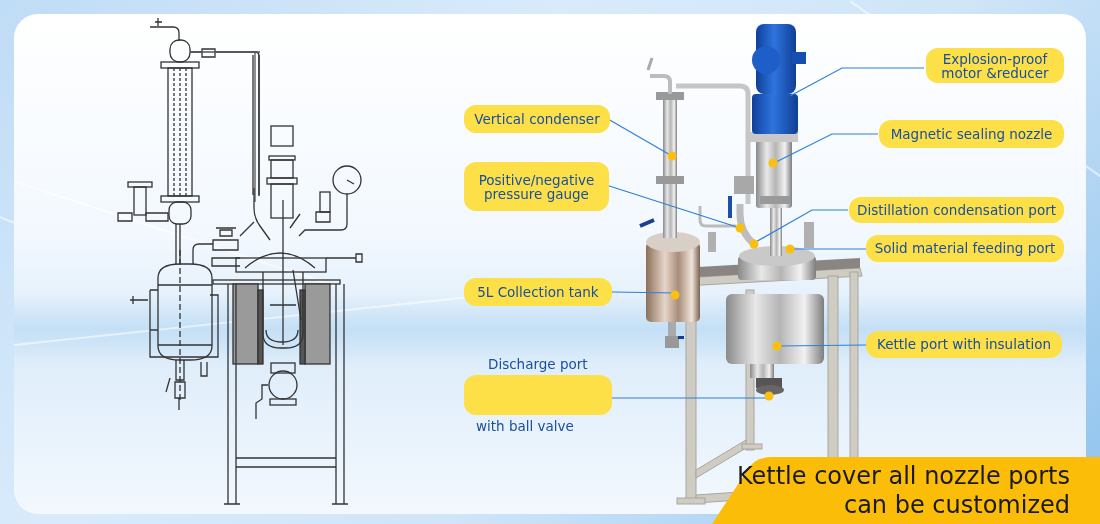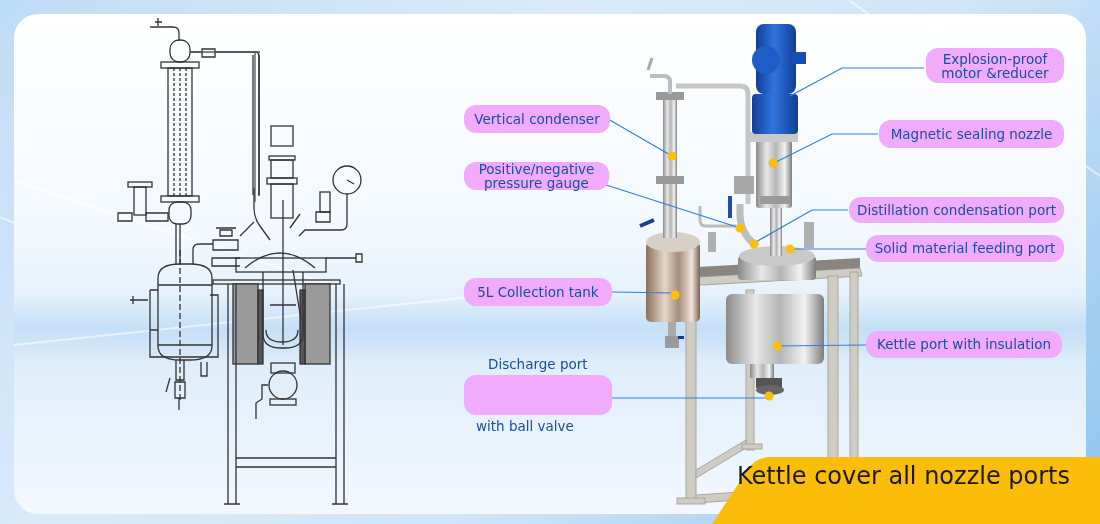"Explosion-proof" .label { background: #f0abfc -> #fde047 }
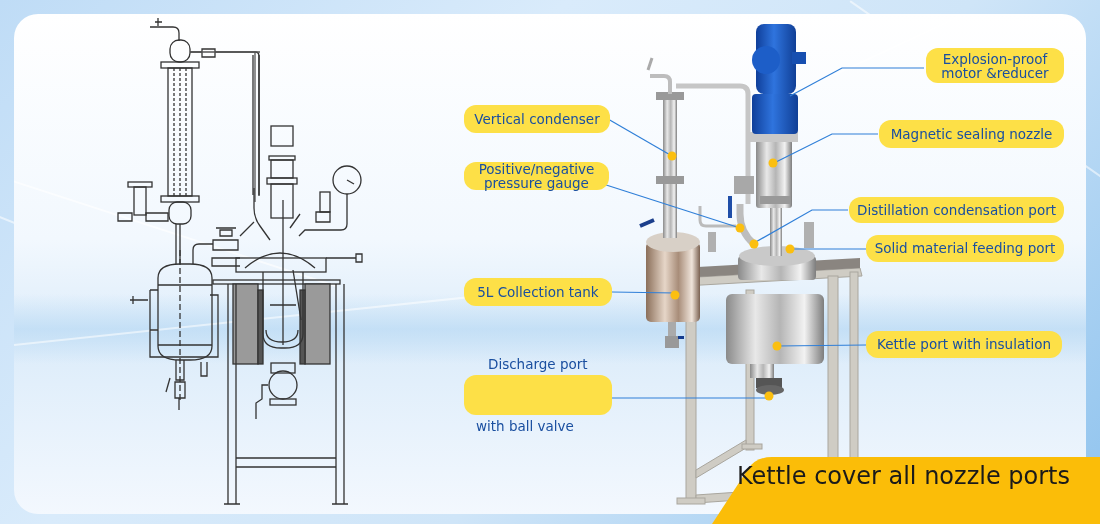"Positive/negative" div.label { height: 28px -> 49px }
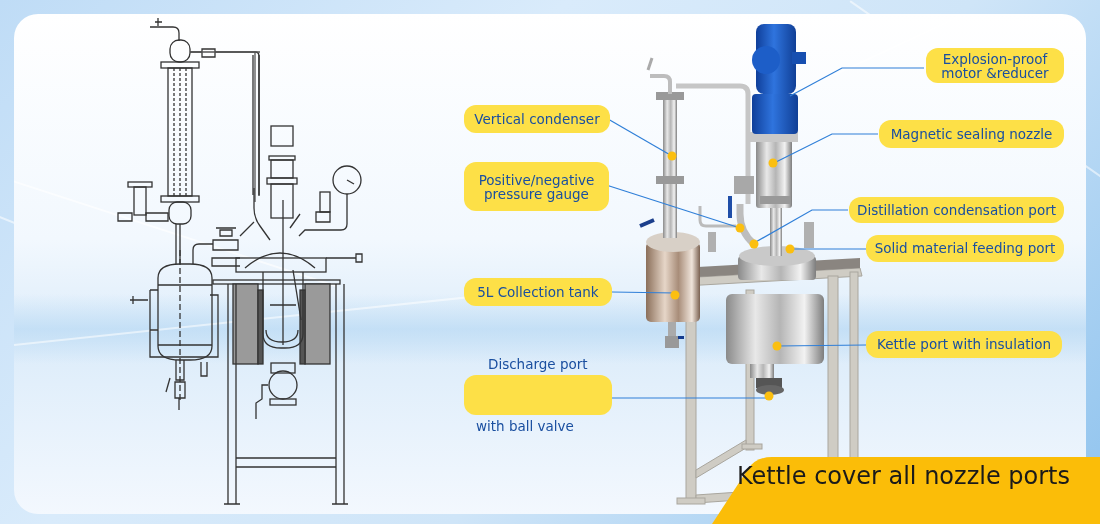"can be customized" div { html: none -> <div>can be customized</div> }
